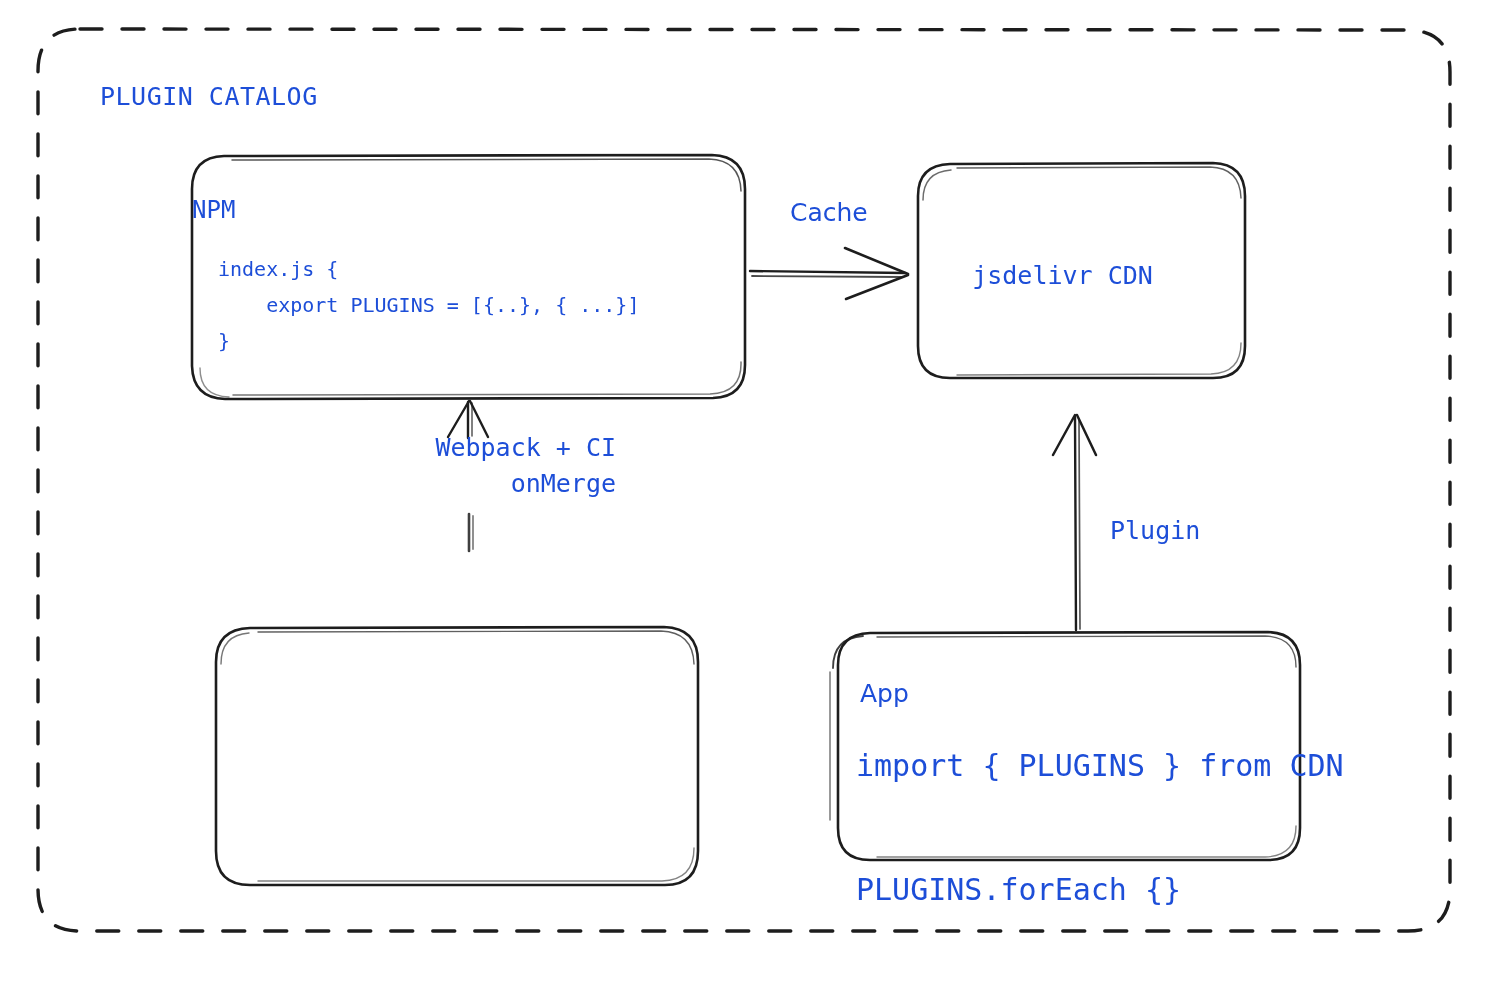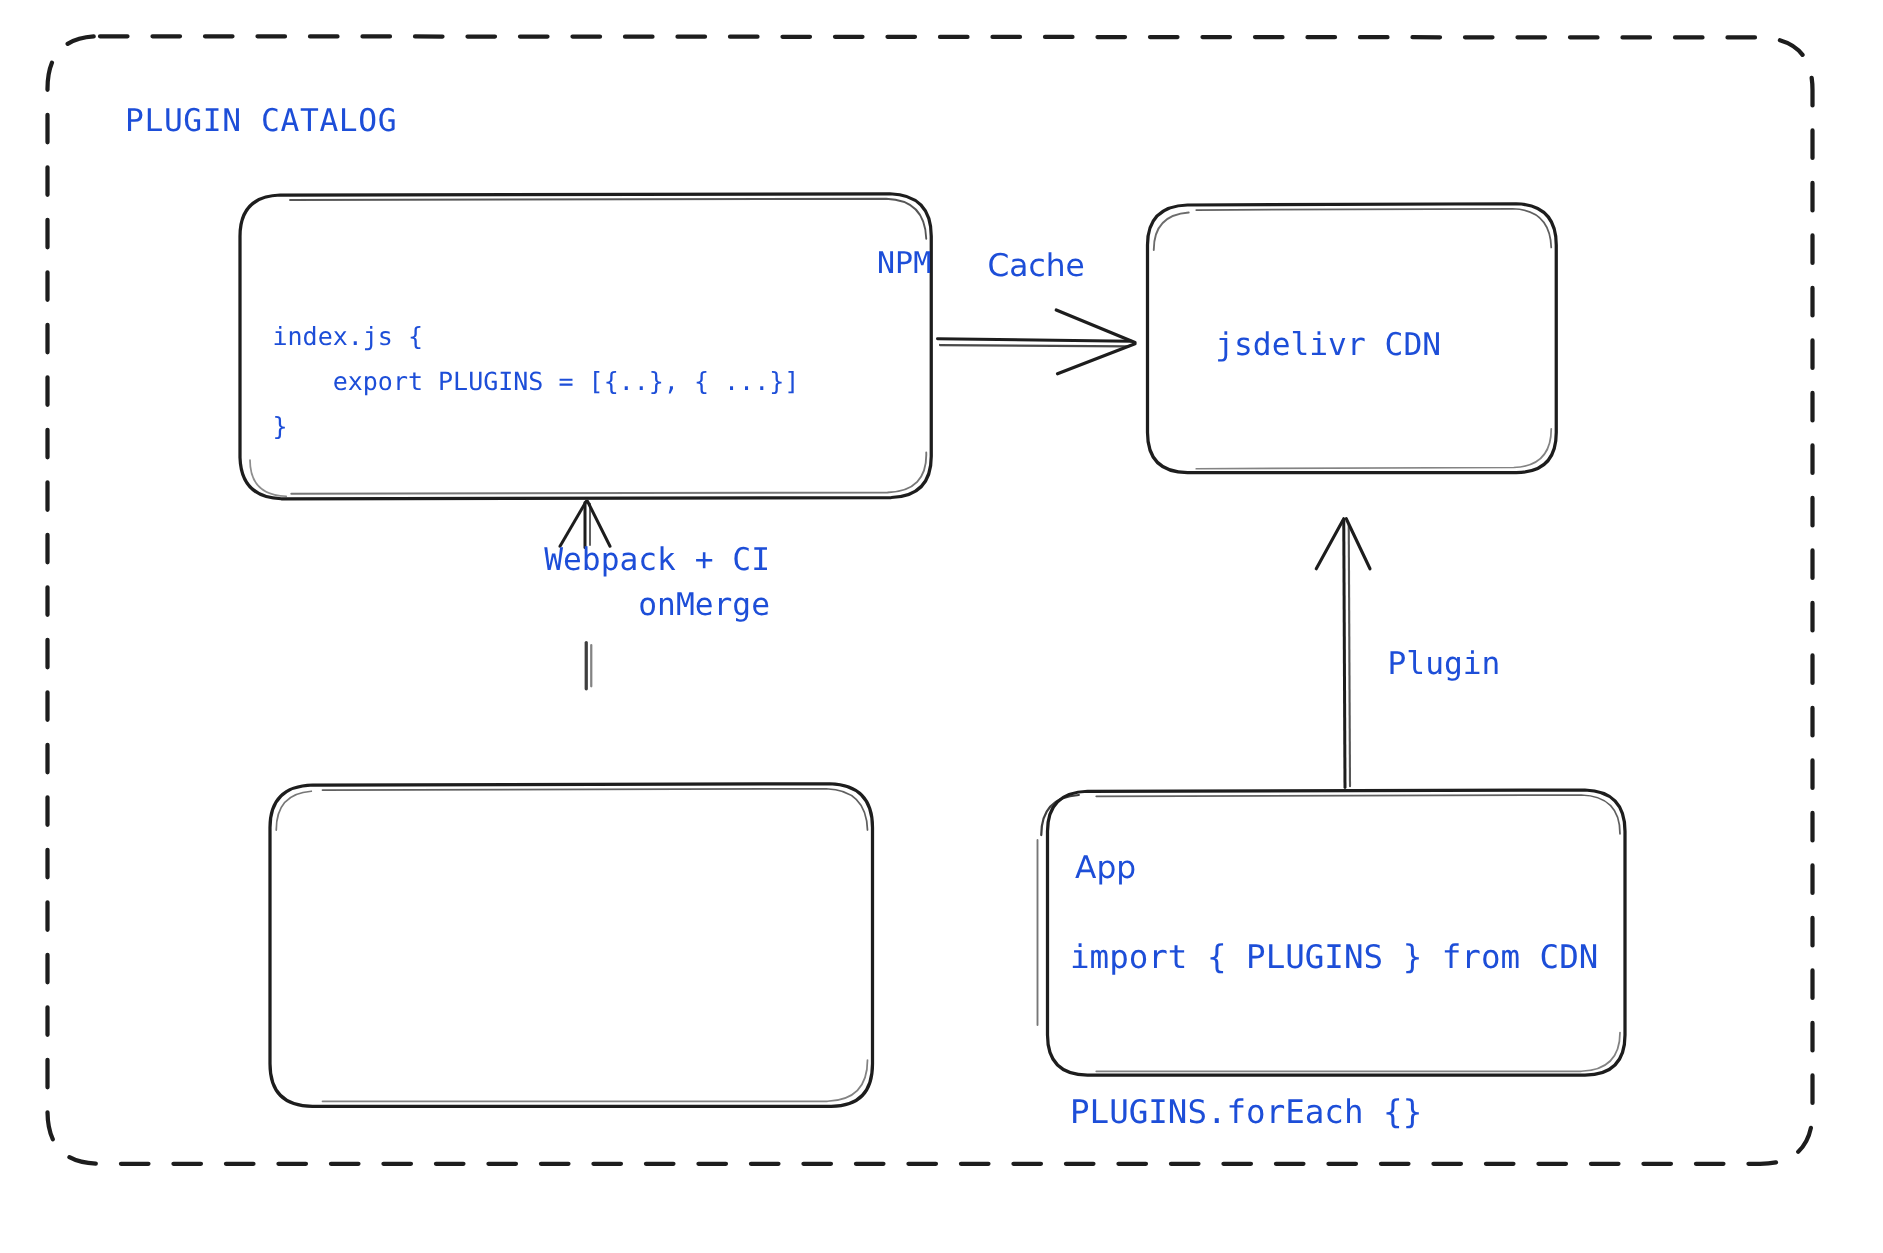"NPM" #npm-title { text-align: right -> left }
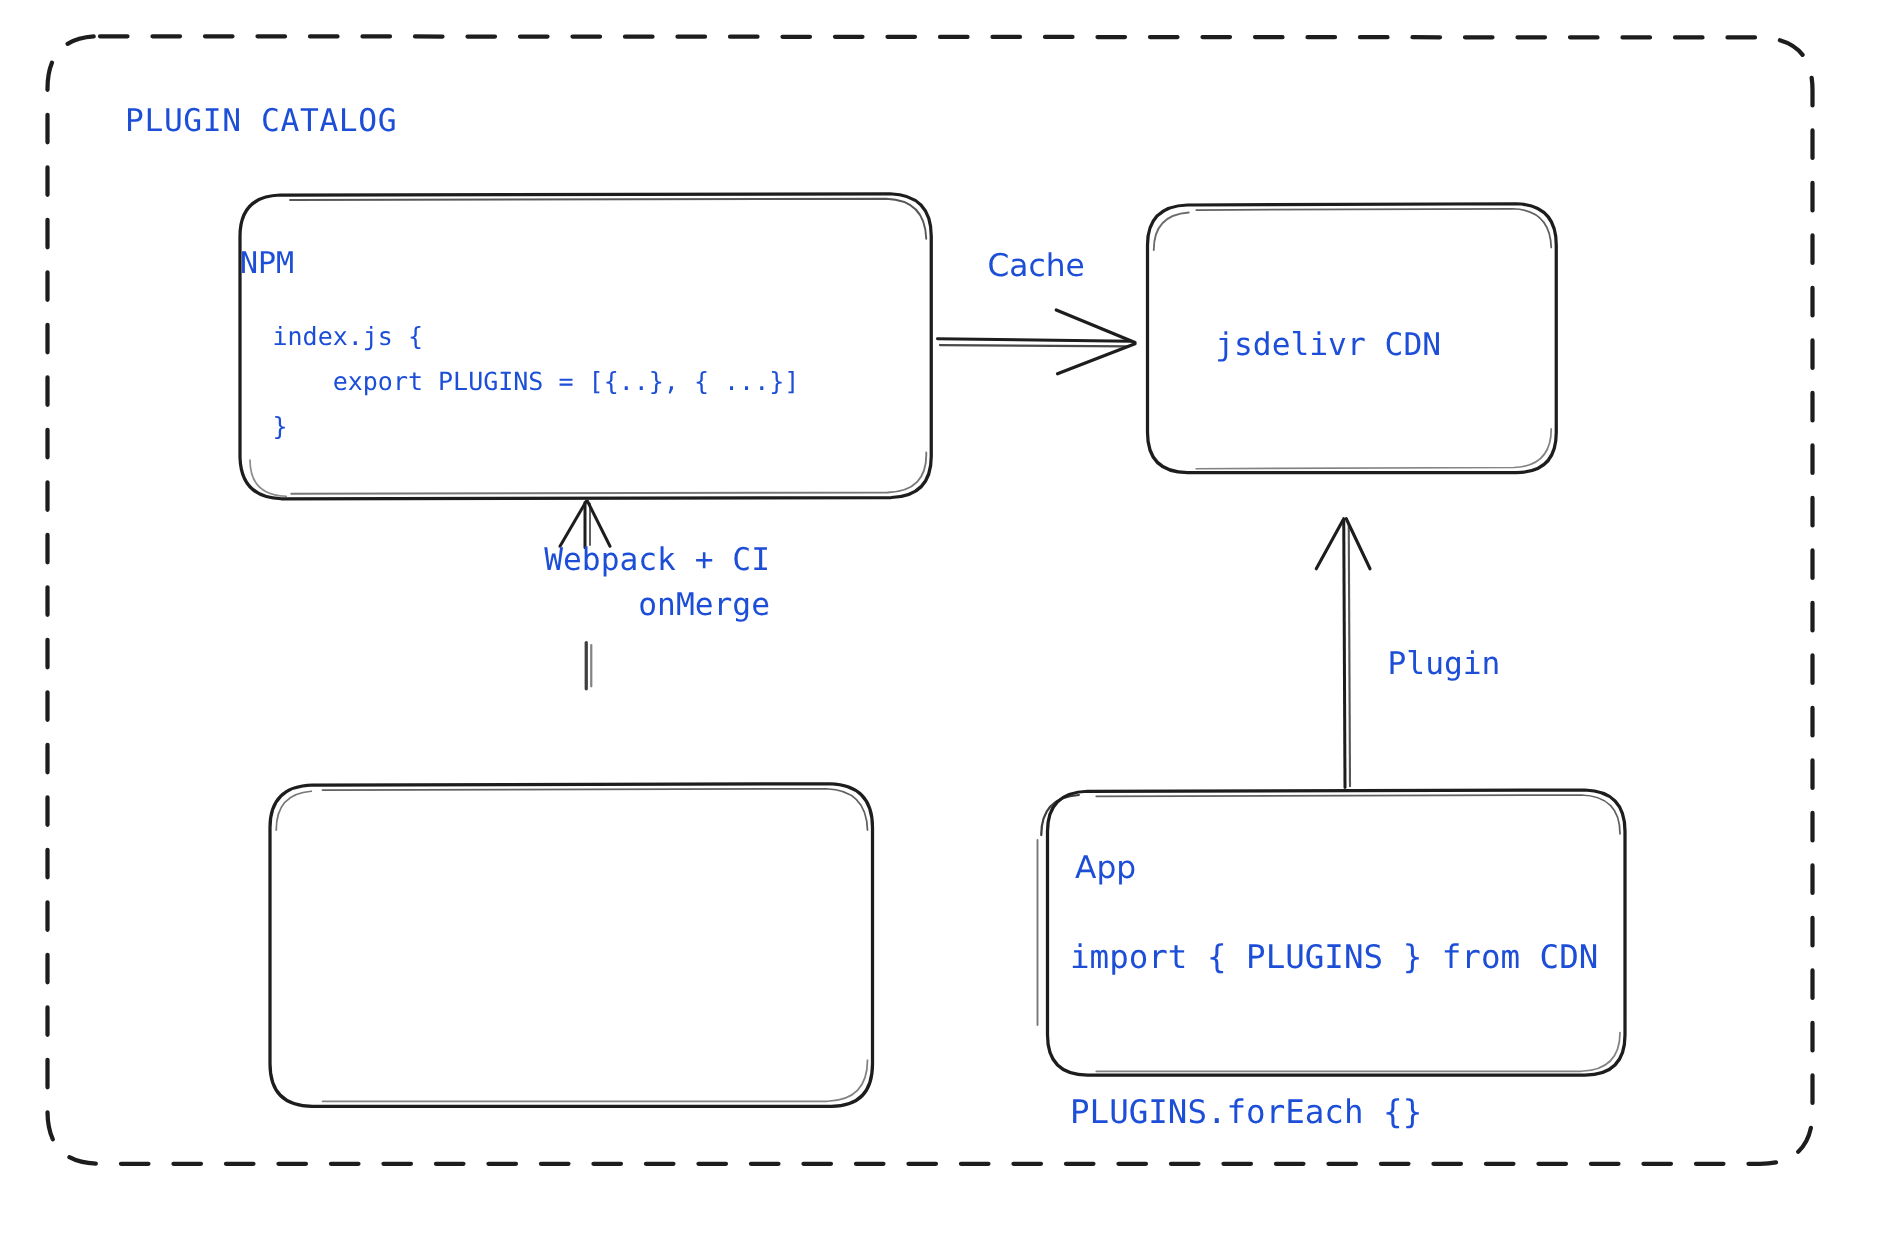"import { PLUGINS } from" #app-code { font-size: 26px -> 30px }
